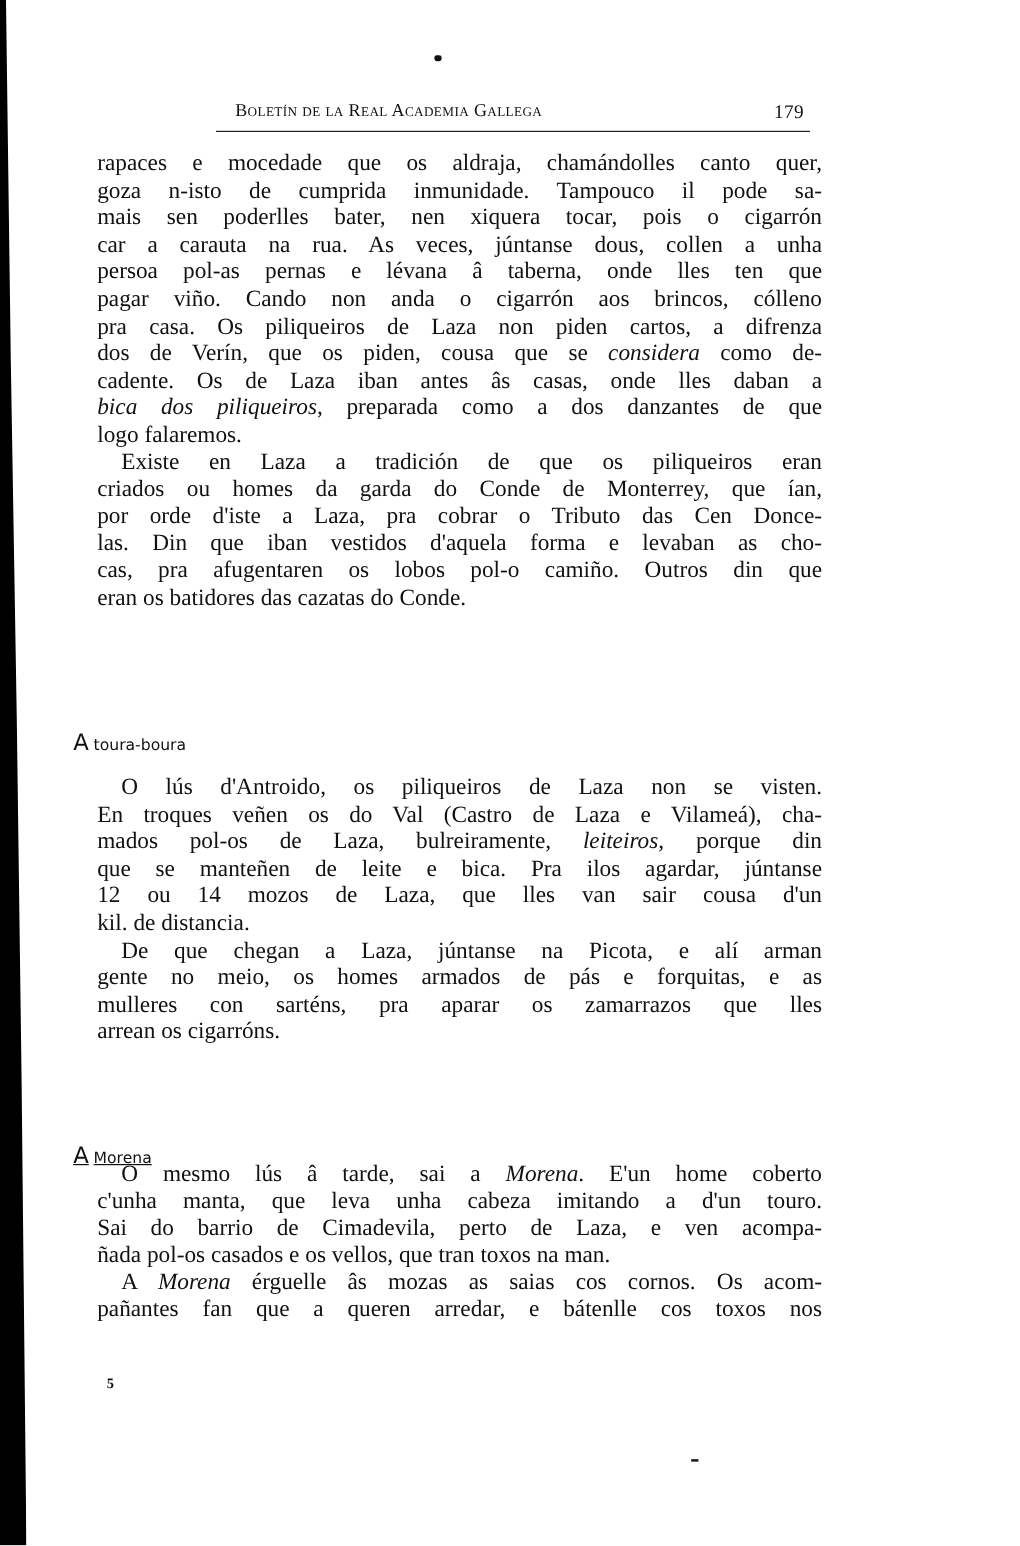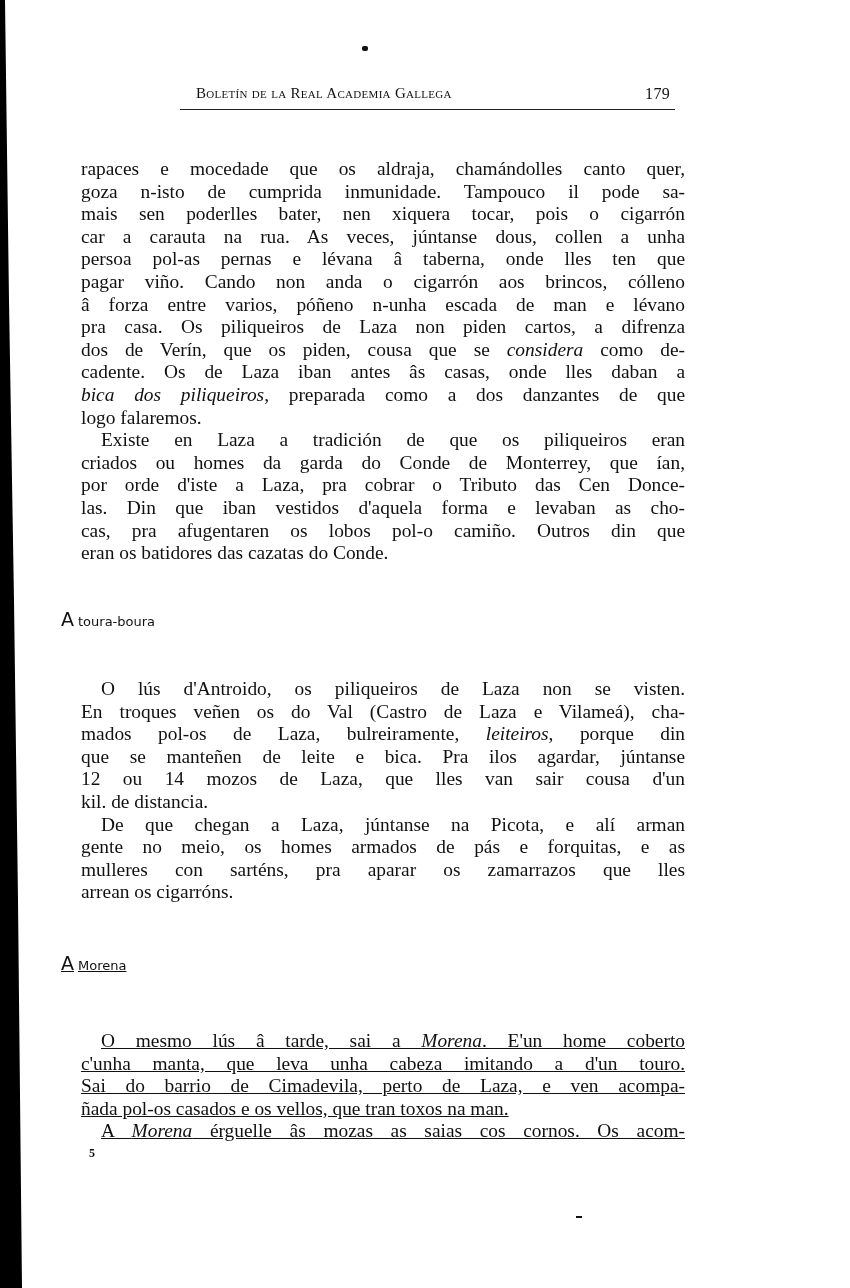"rapaces e mocedade que os" .column { margin-top: 32px -> none }
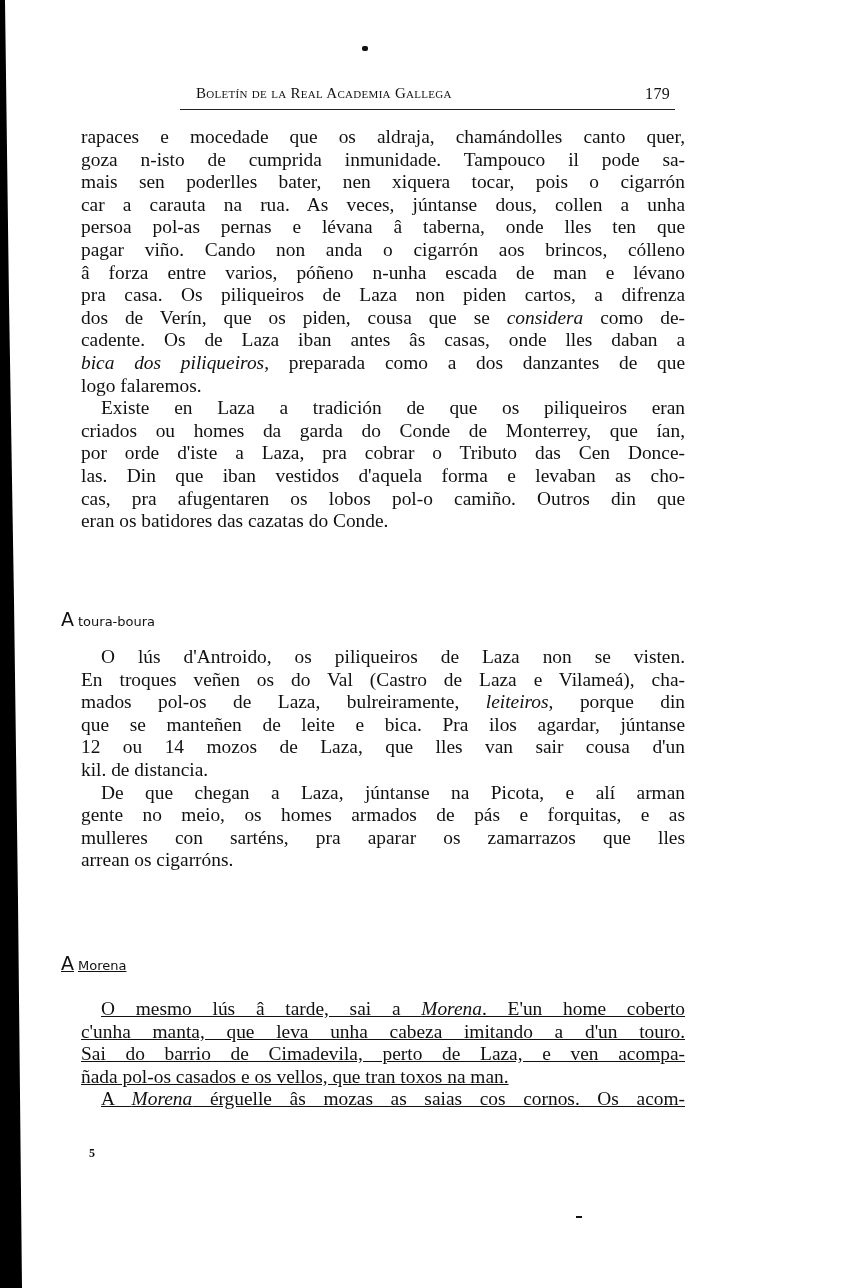"â forza entre varios, póñeno" span.ln { html: <span>â forza entre varios, póñeno n-unha escada de man e lévano</span> -> none }
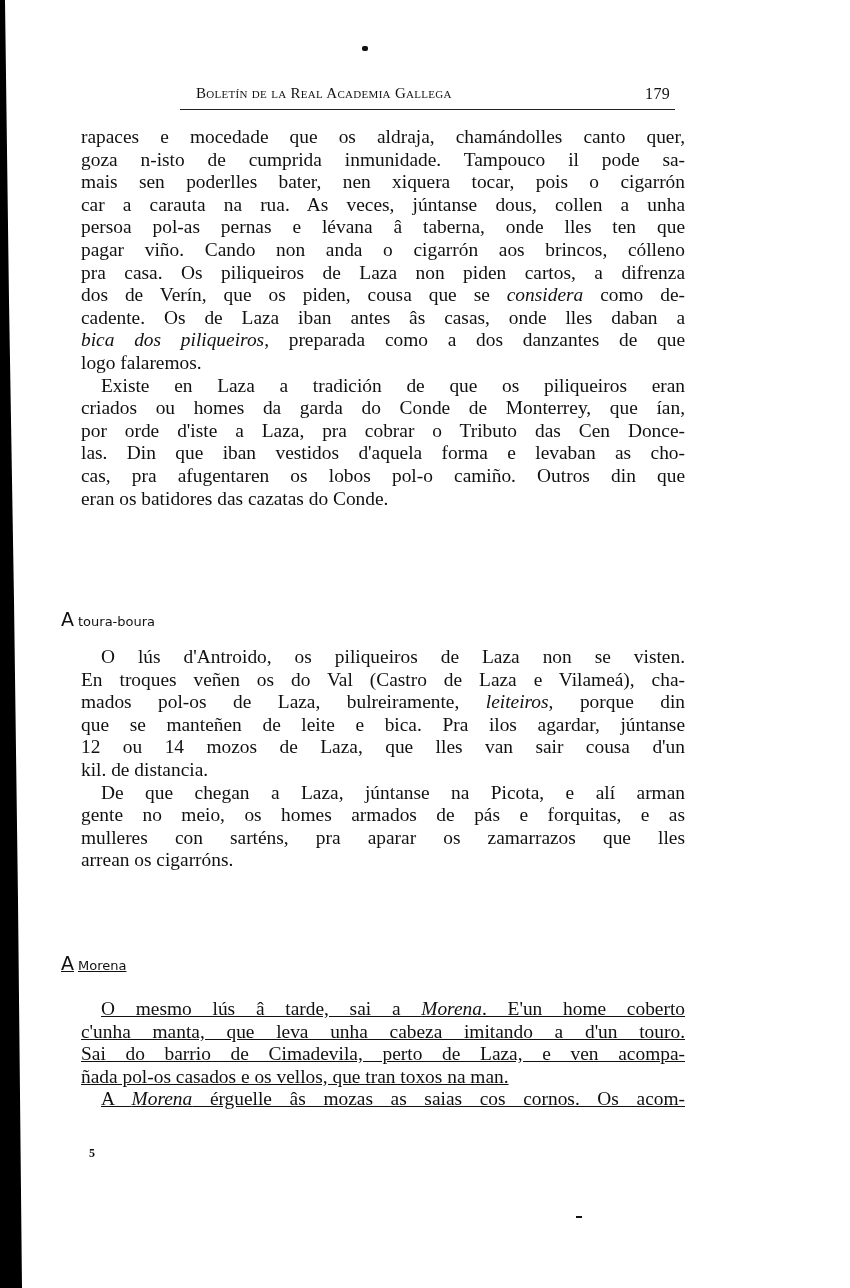"O mesmo lús â tarde," div.column { text-decoration: underline -> none; top: 998px -> 968px }
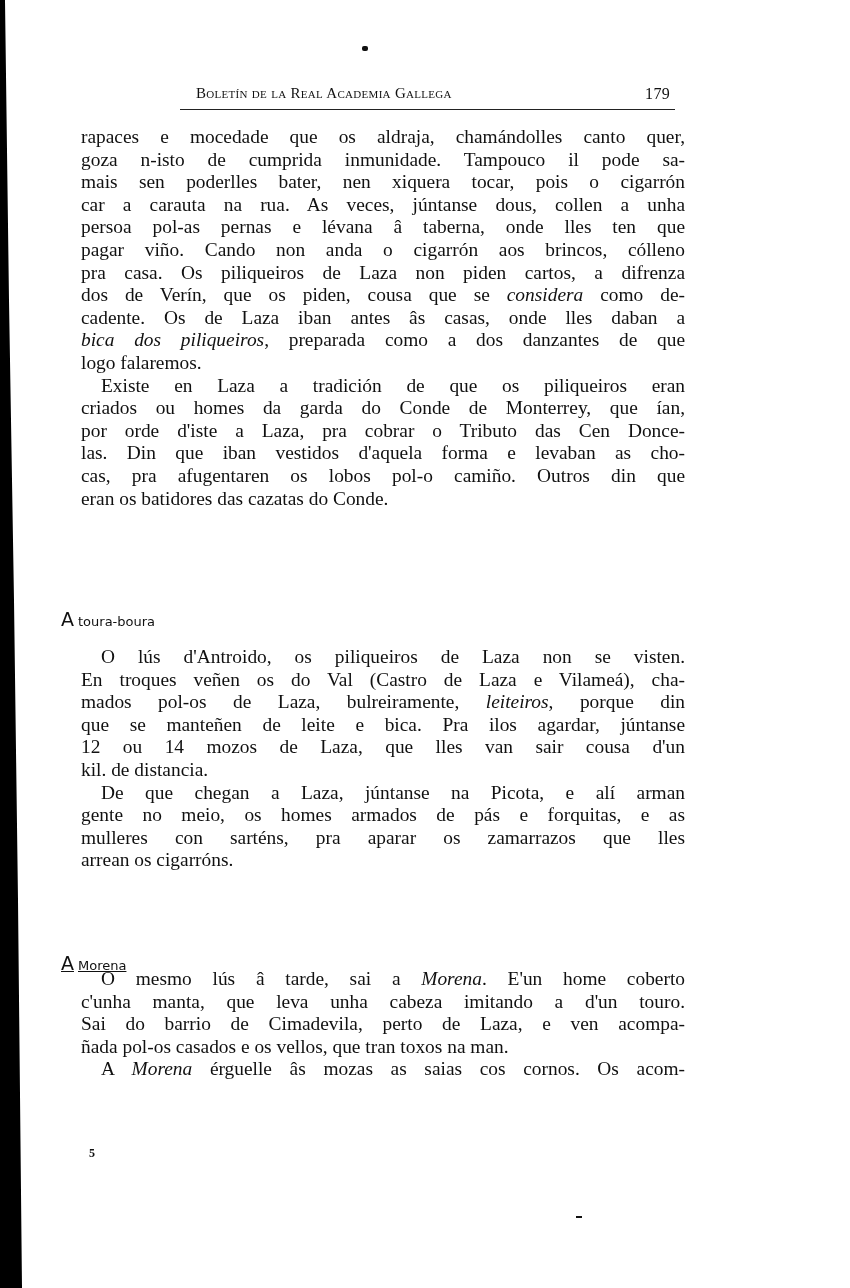"pañantes fan que a queren" span.ln { html: none -> <span>pañantes fan que a queren arredar, e bátenlle cos toxos nos</span> }
